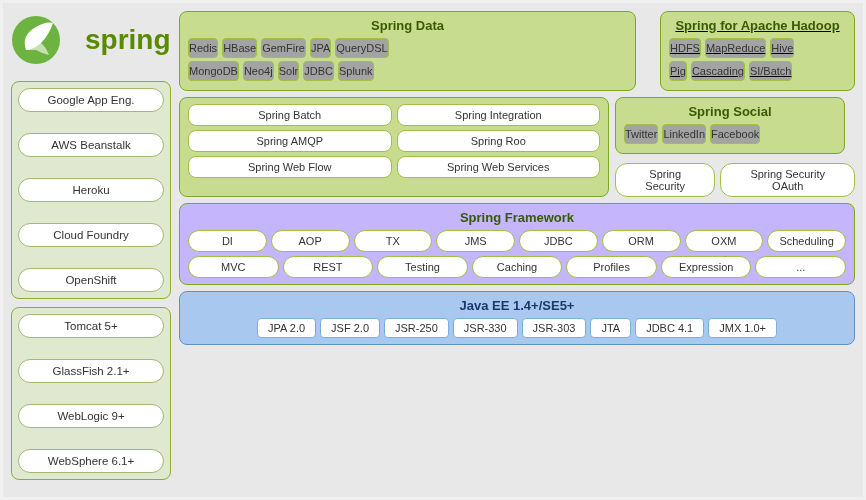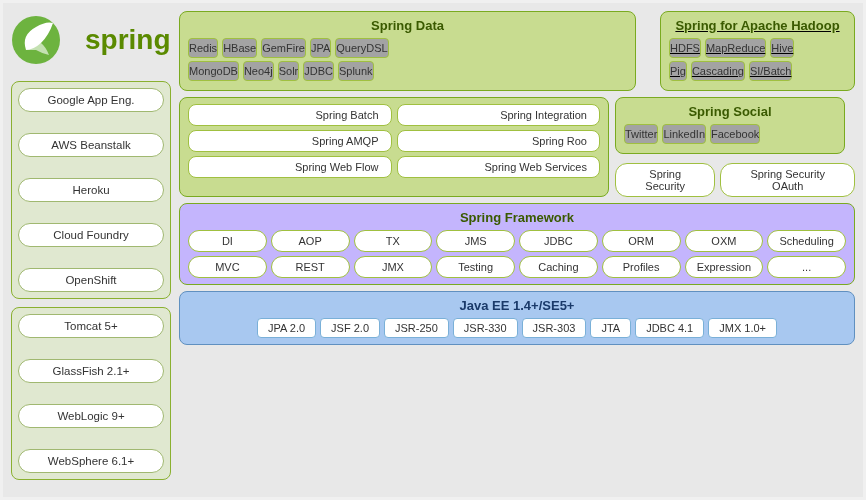"Spring Batch" .misc-pill { text-align: right -> center }
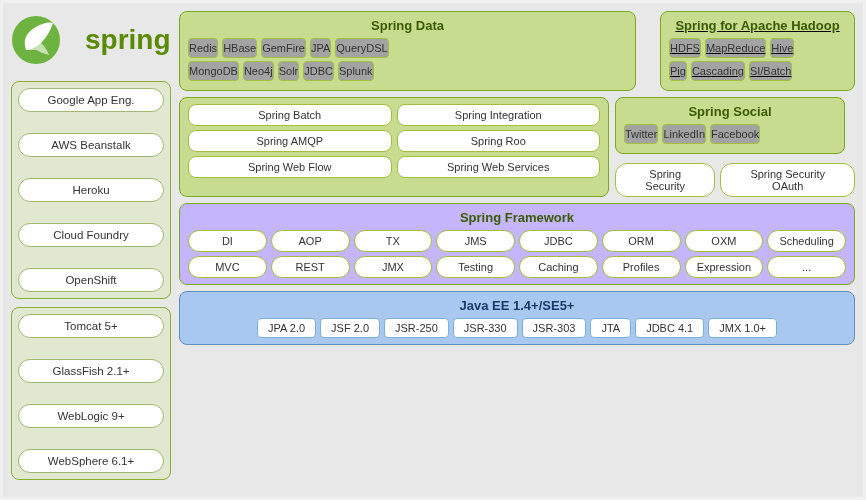"JMX" span.fw-pill { html: <span>JMX</span> -> none }
